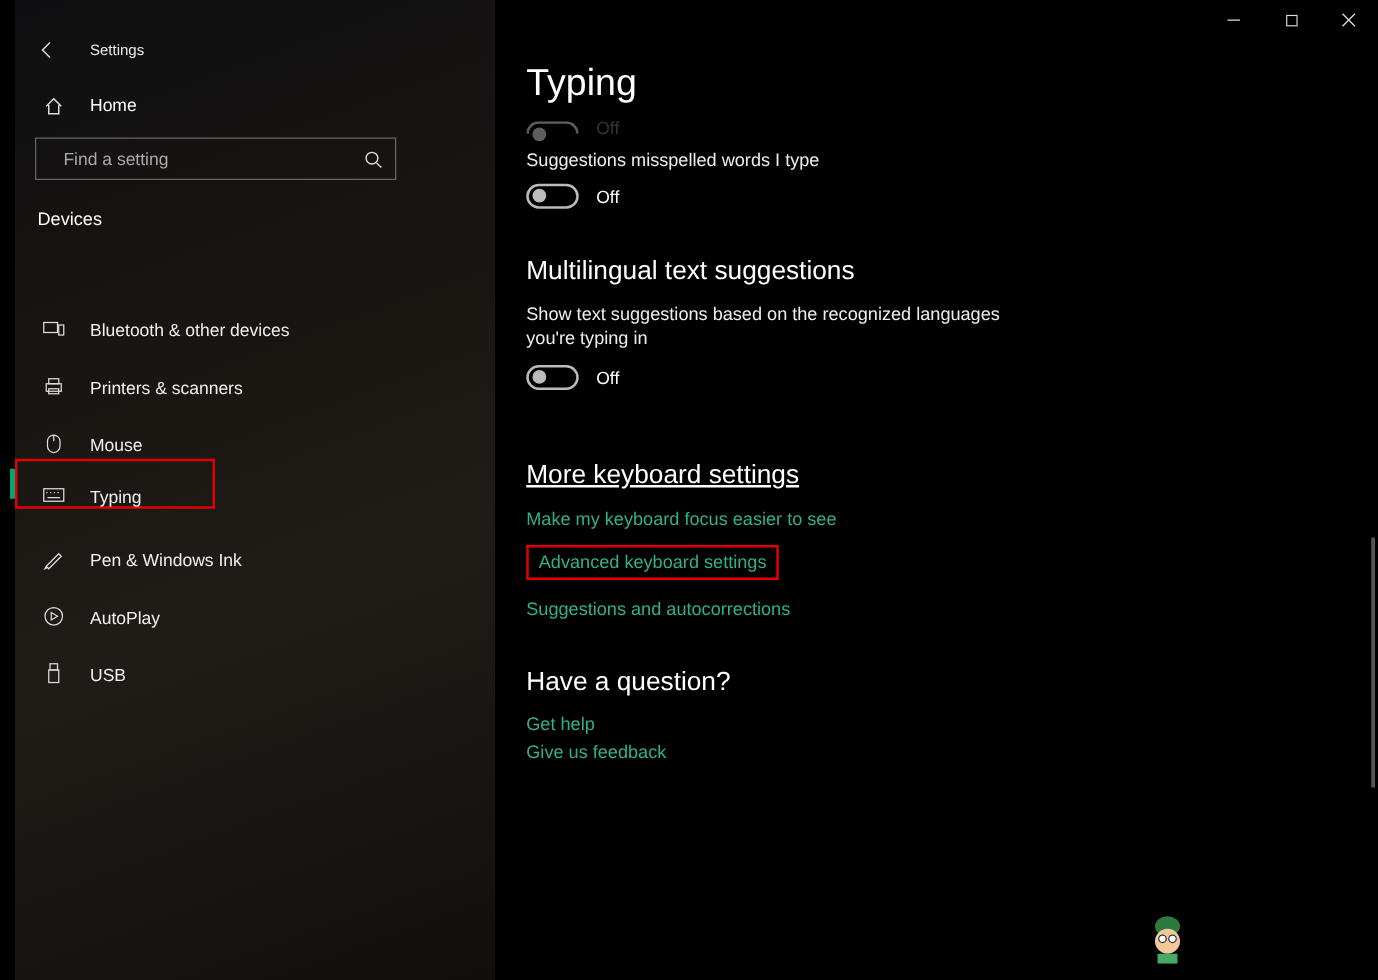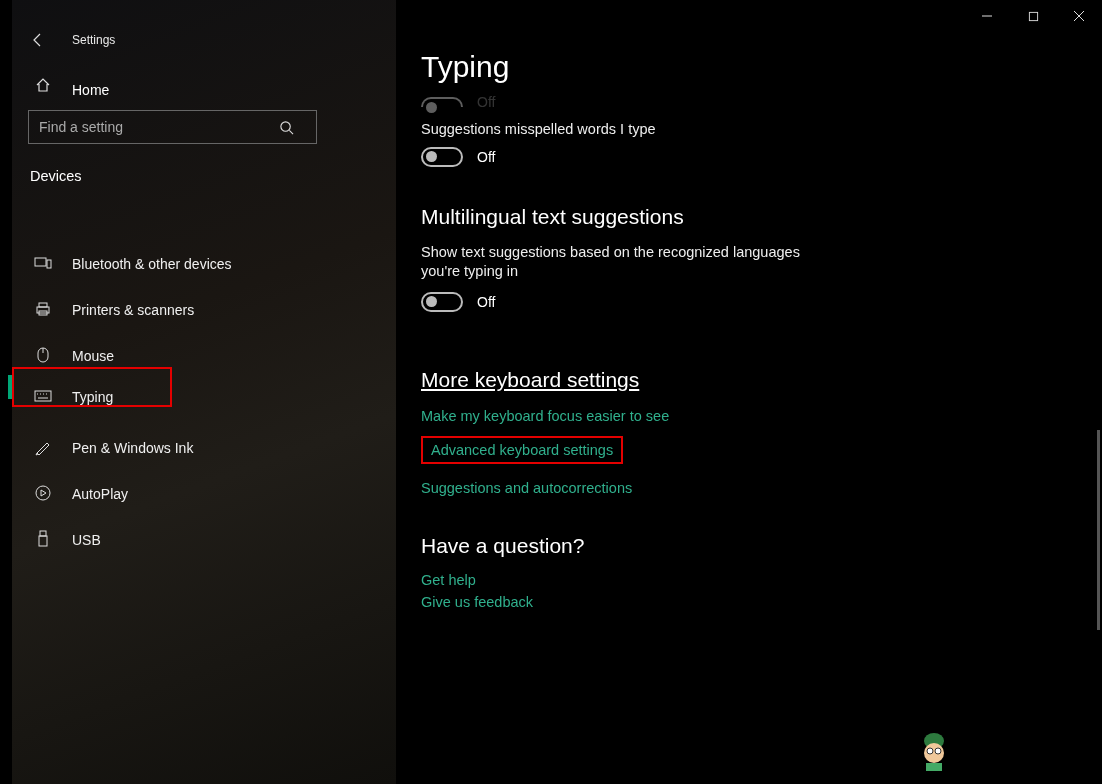"Home" .home-row { align-items: flex-end -> flex-start }
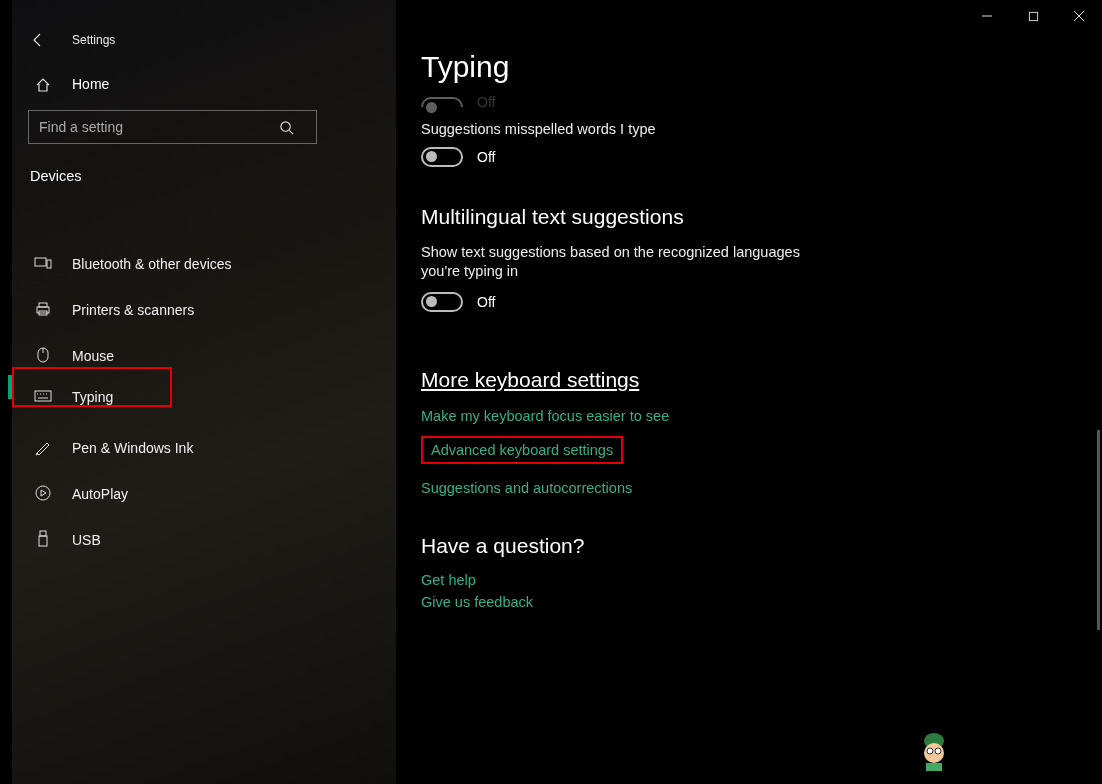"Find a setting" .search { justify-content: flex-start -> flex-end }
